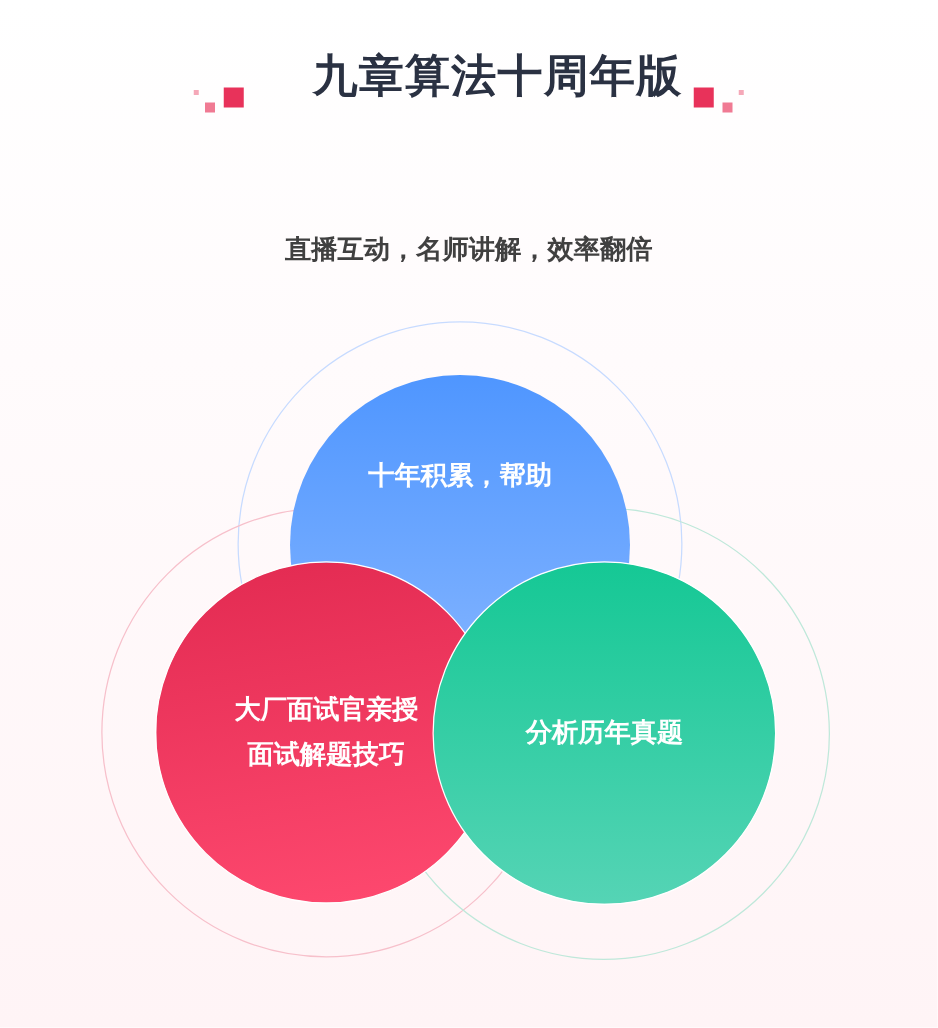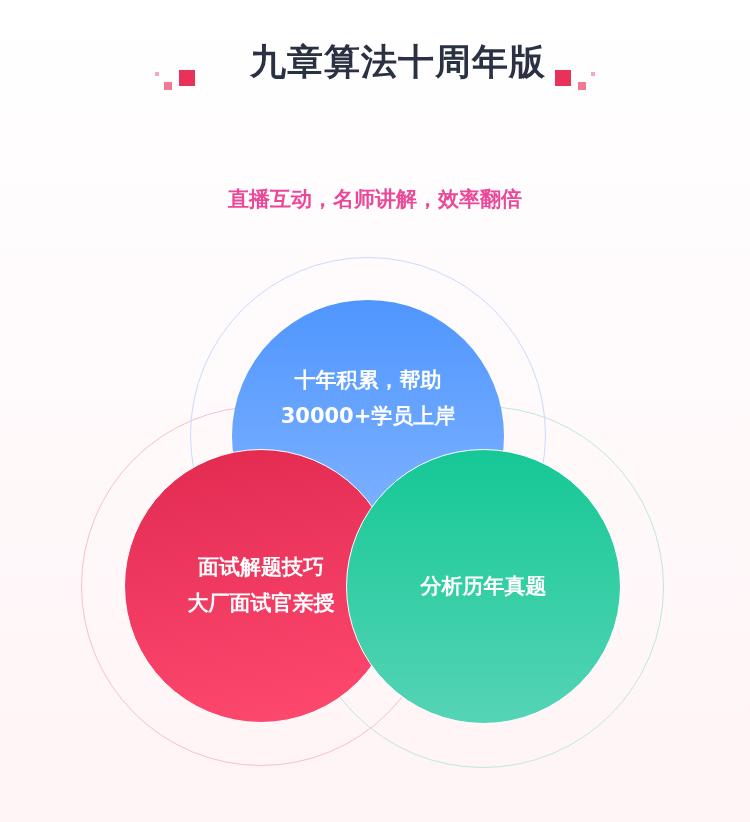"直播互动，名师讲解，效率翻倍" .subtitle { color: #ec4899 -> #404040 }
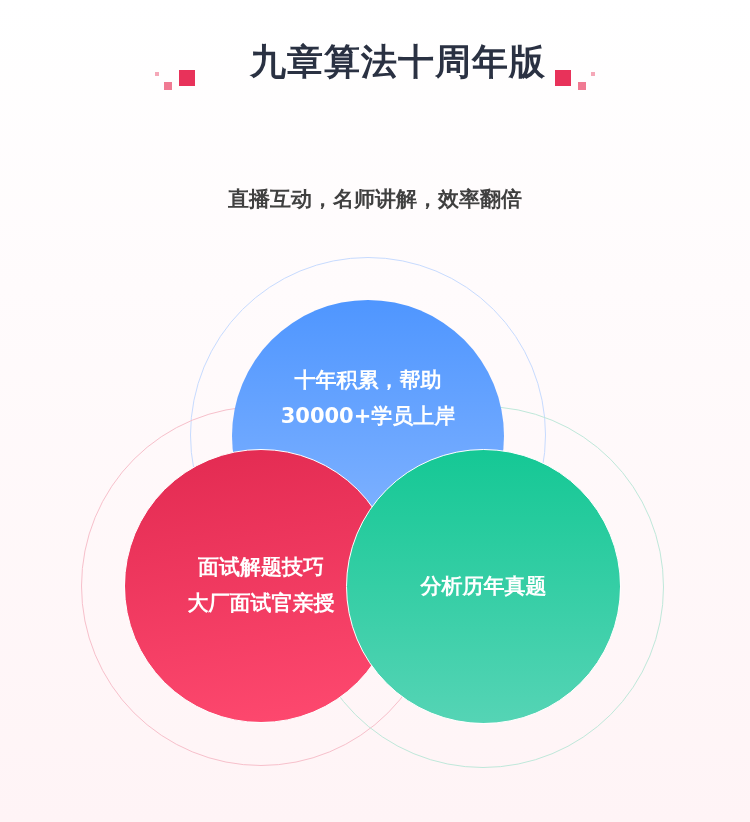"30000+学员上岸" span.line { html: <span>30000+学员上岸</span> -> none }
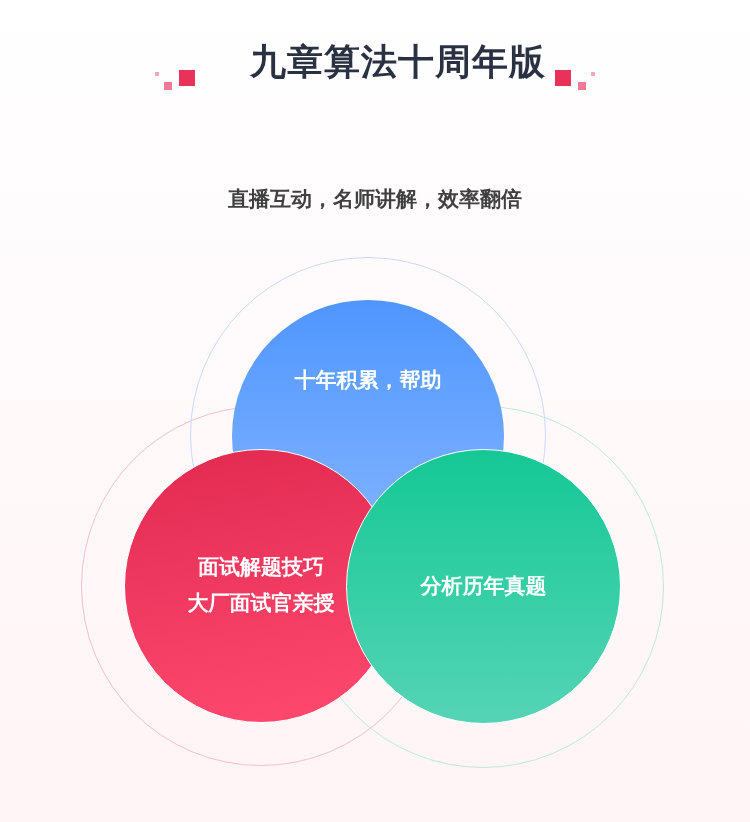"面试解题技巧" span.line { order: before "大厂面试官亲授" -> after "大厂面试官亲授" }
